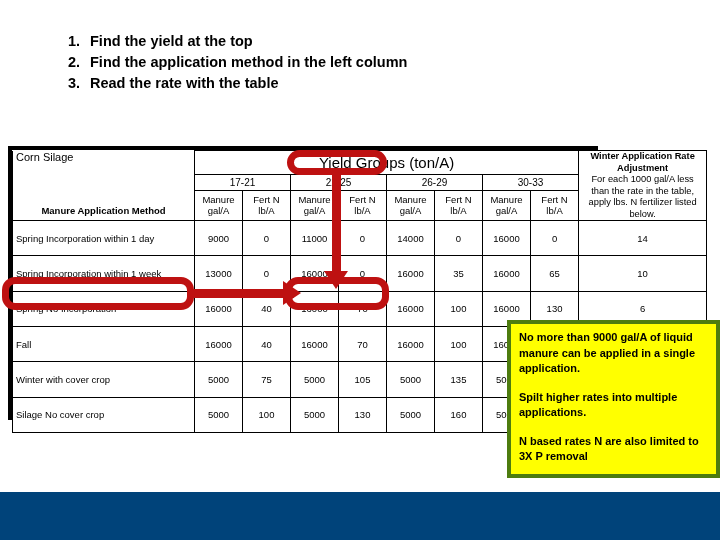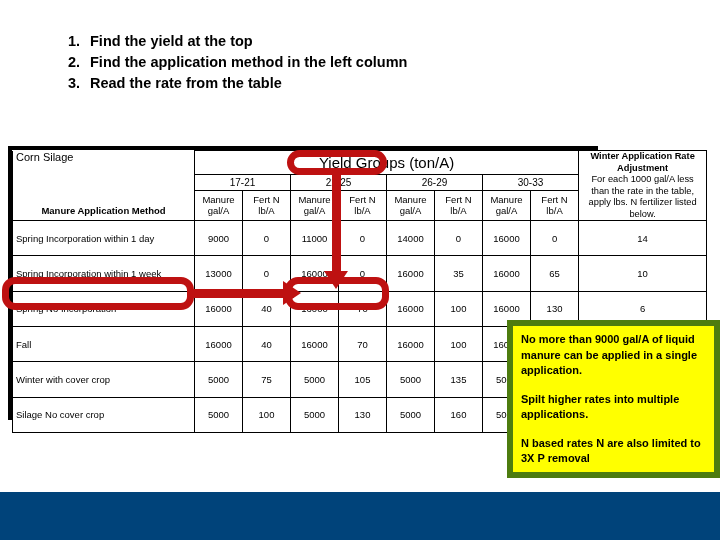"Read the rate from the" span.instr-txt { text: from -> with }
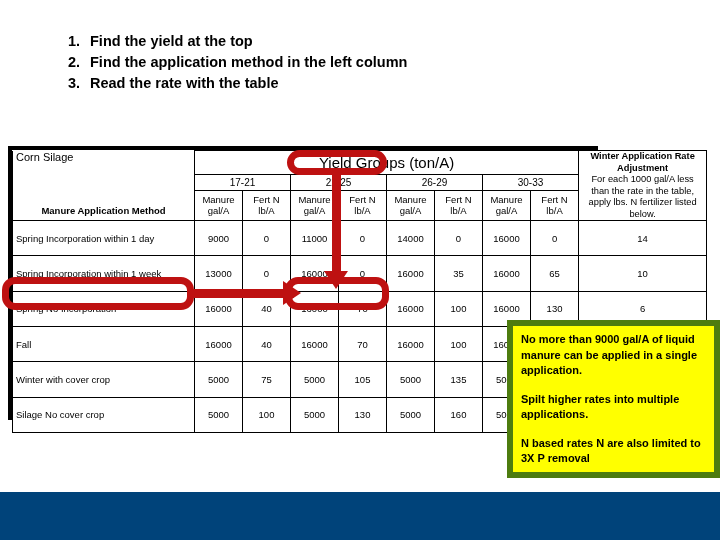"No more than 9000 gal/A" #callout { border: 6px solid #4d7c0f -> 4px solid #4d7c0f }
